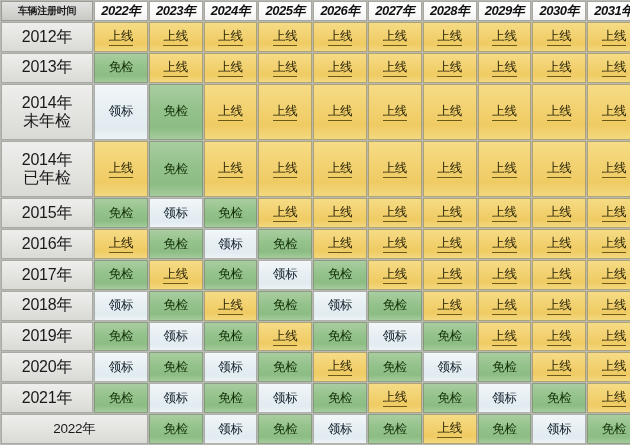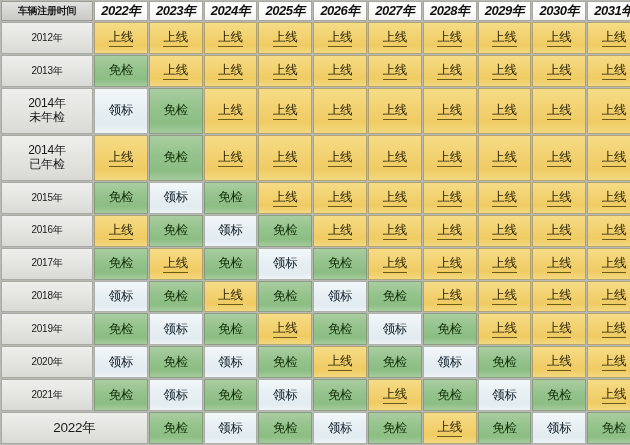"2012年" td.rowlabel { font-size: 10px -> 16px }
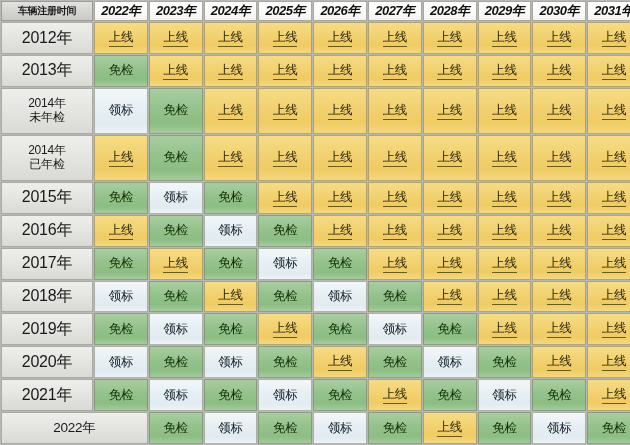"2014年" td.rowlabel.two-line { font-size: 12px -> 16px }
